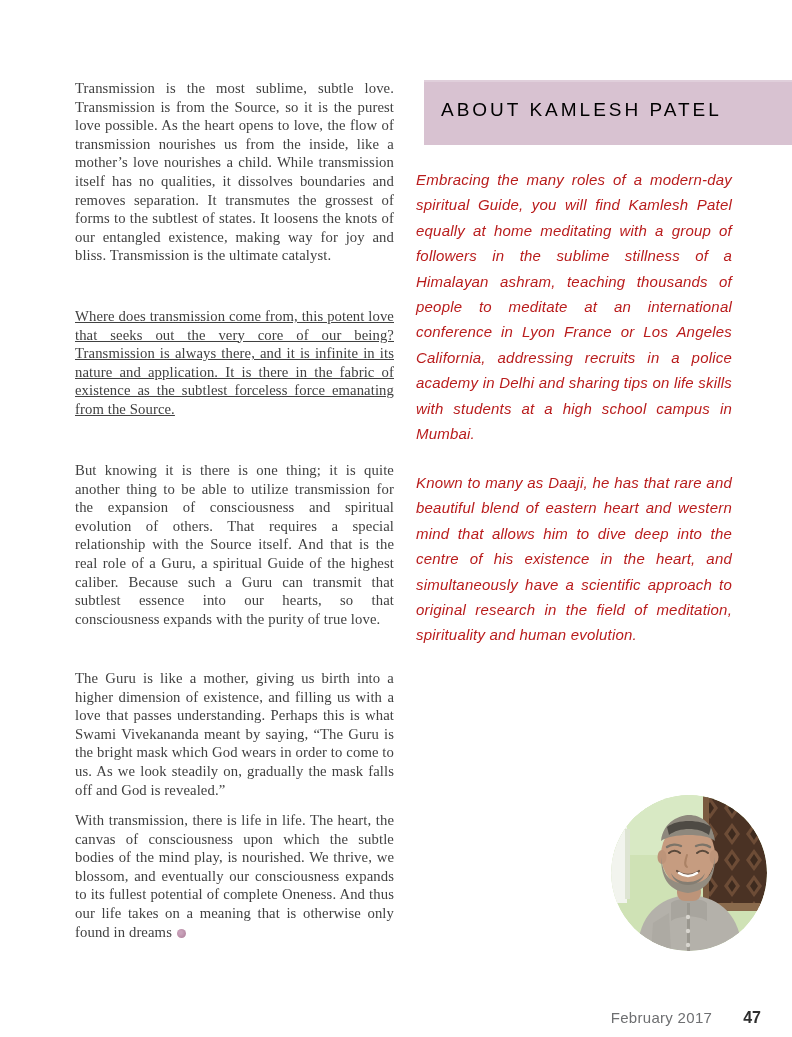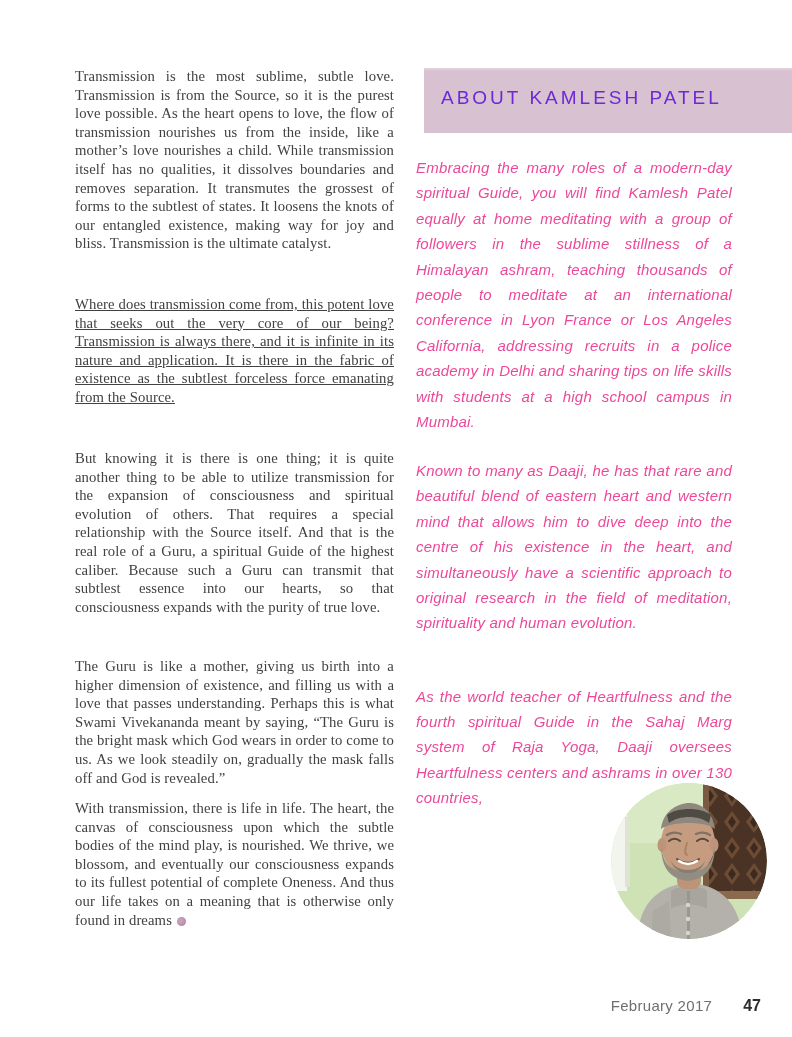"Transmission is the most sublime," .page { top: 0 -> 12px }
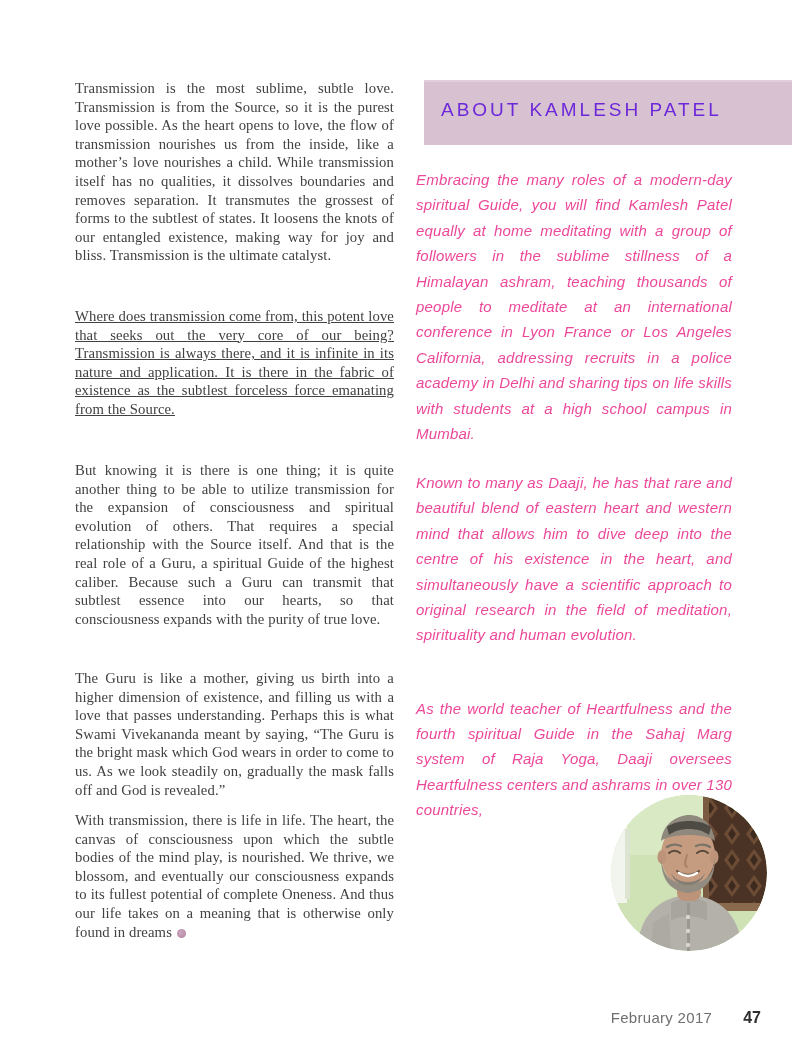"ABOUT KAMLESH PATEL" .banner h1 { color: #6d28d9 -> #000000 }
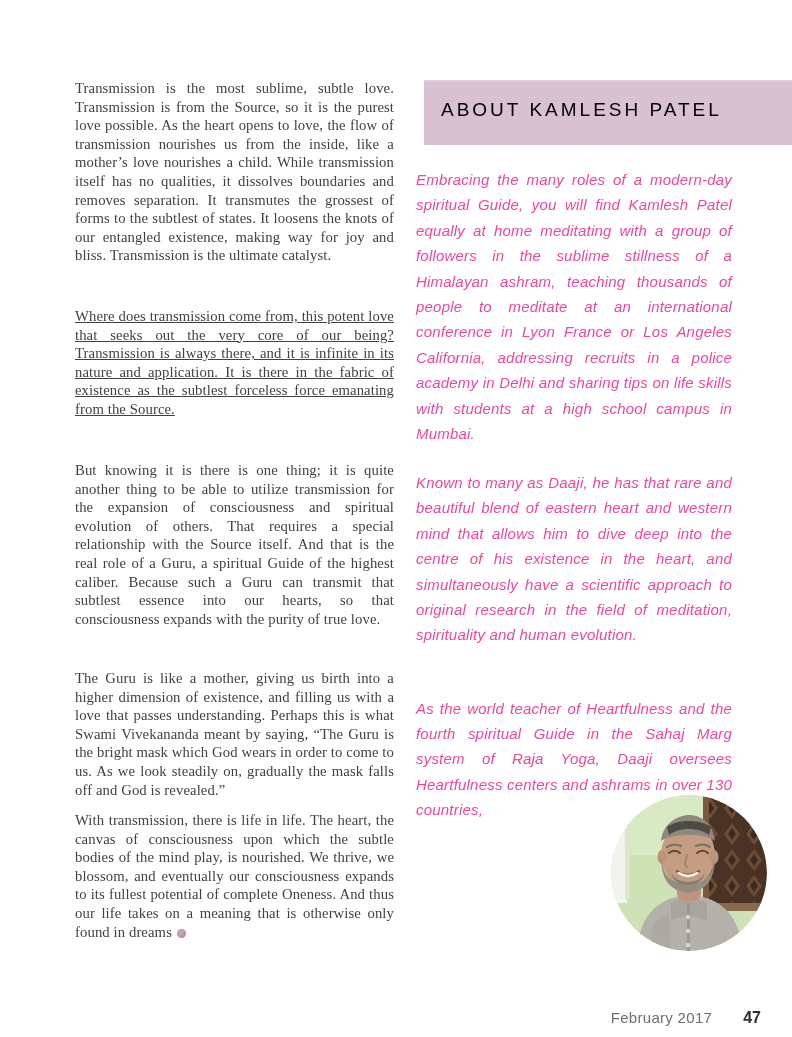"Embracing the many roles of" .sans-par { color: #ec4899 -> #b91c1c }
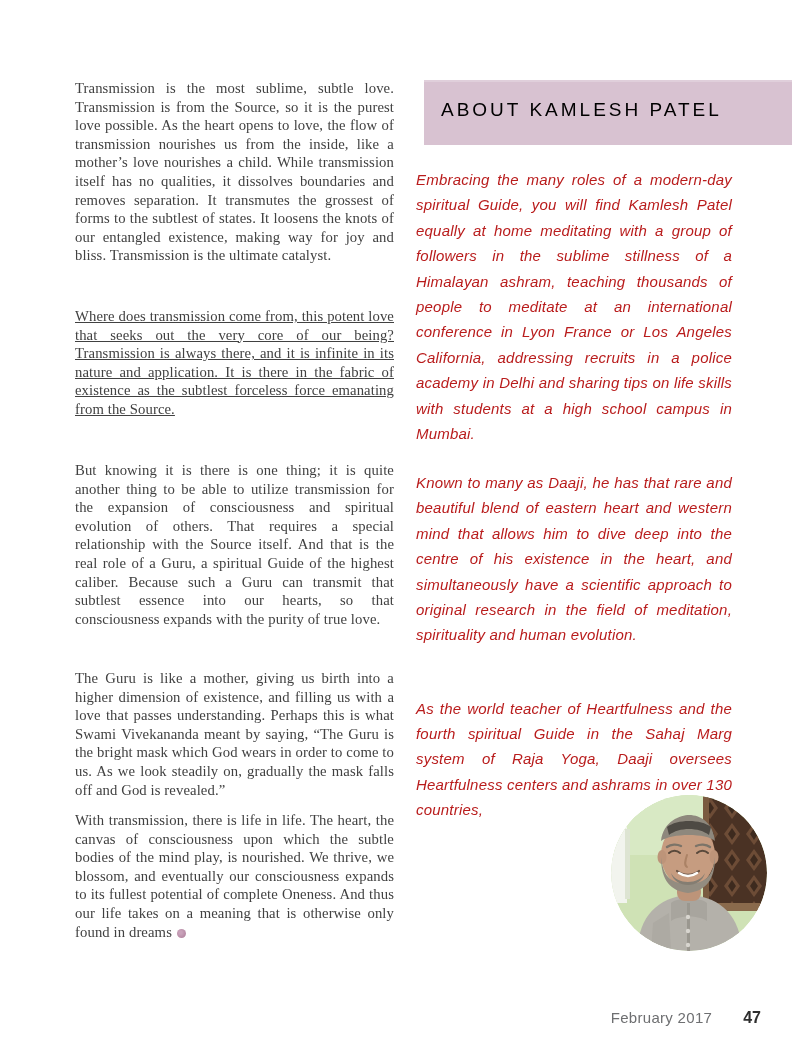"As the world teacher of" div.sans-par { html: <div>As the world teacher of Heartfulness and the fourth spiritual Guide in the Sahaj Marg system of Raja Yoga, Daaji oversees Heartfulness centers and ashrams in over 130 countries,</div> -> none }
